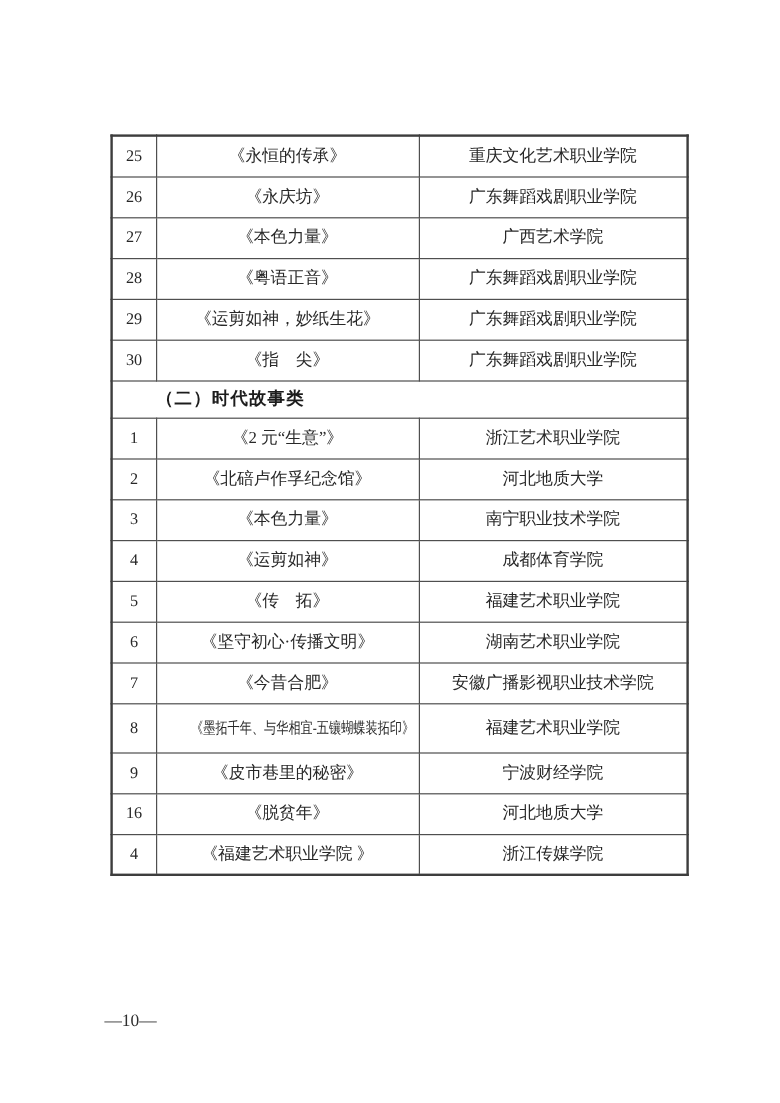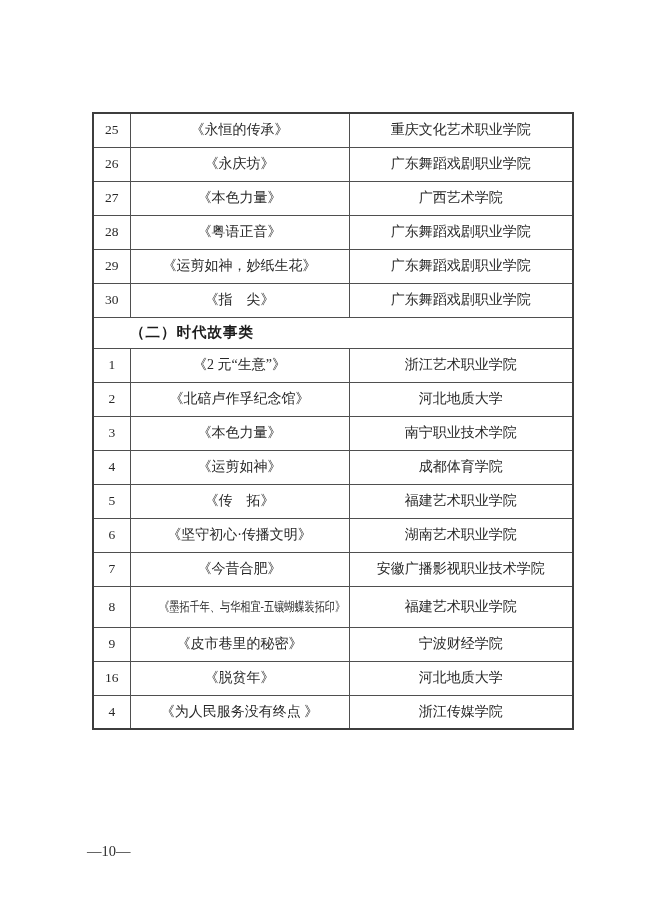"《为人民服务没有终点 》" span { text: 为人民服务没有终点 -> 福建艺术职业学院 }
